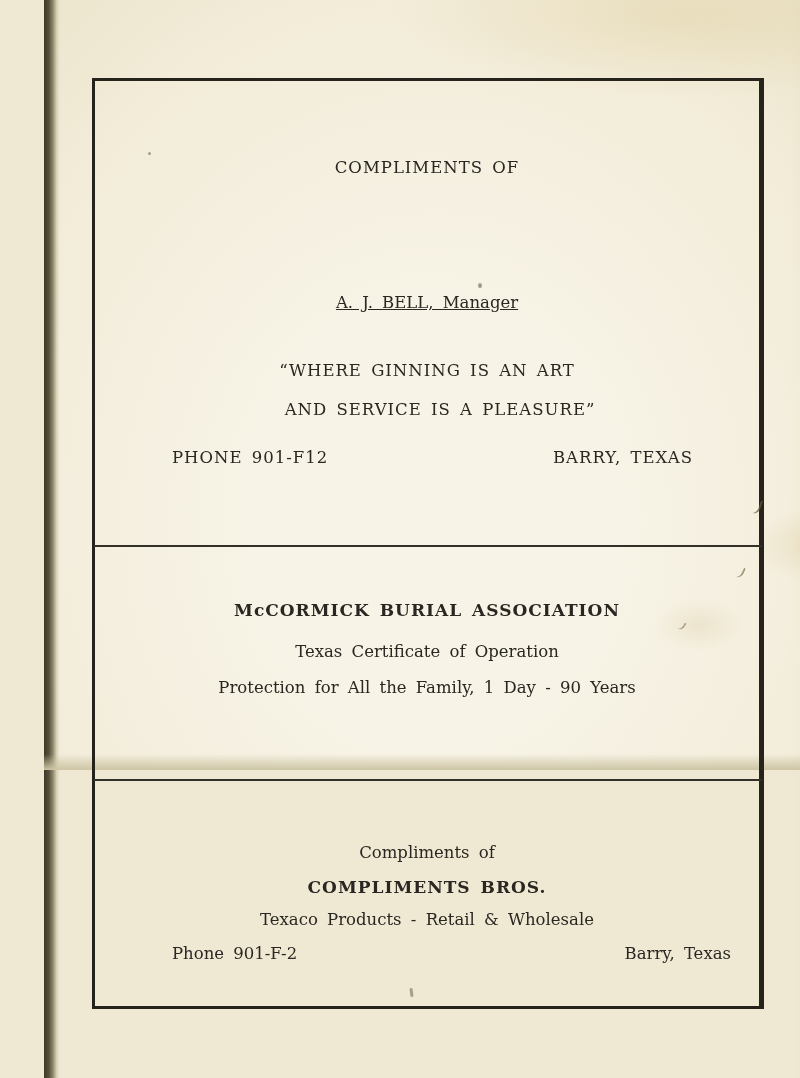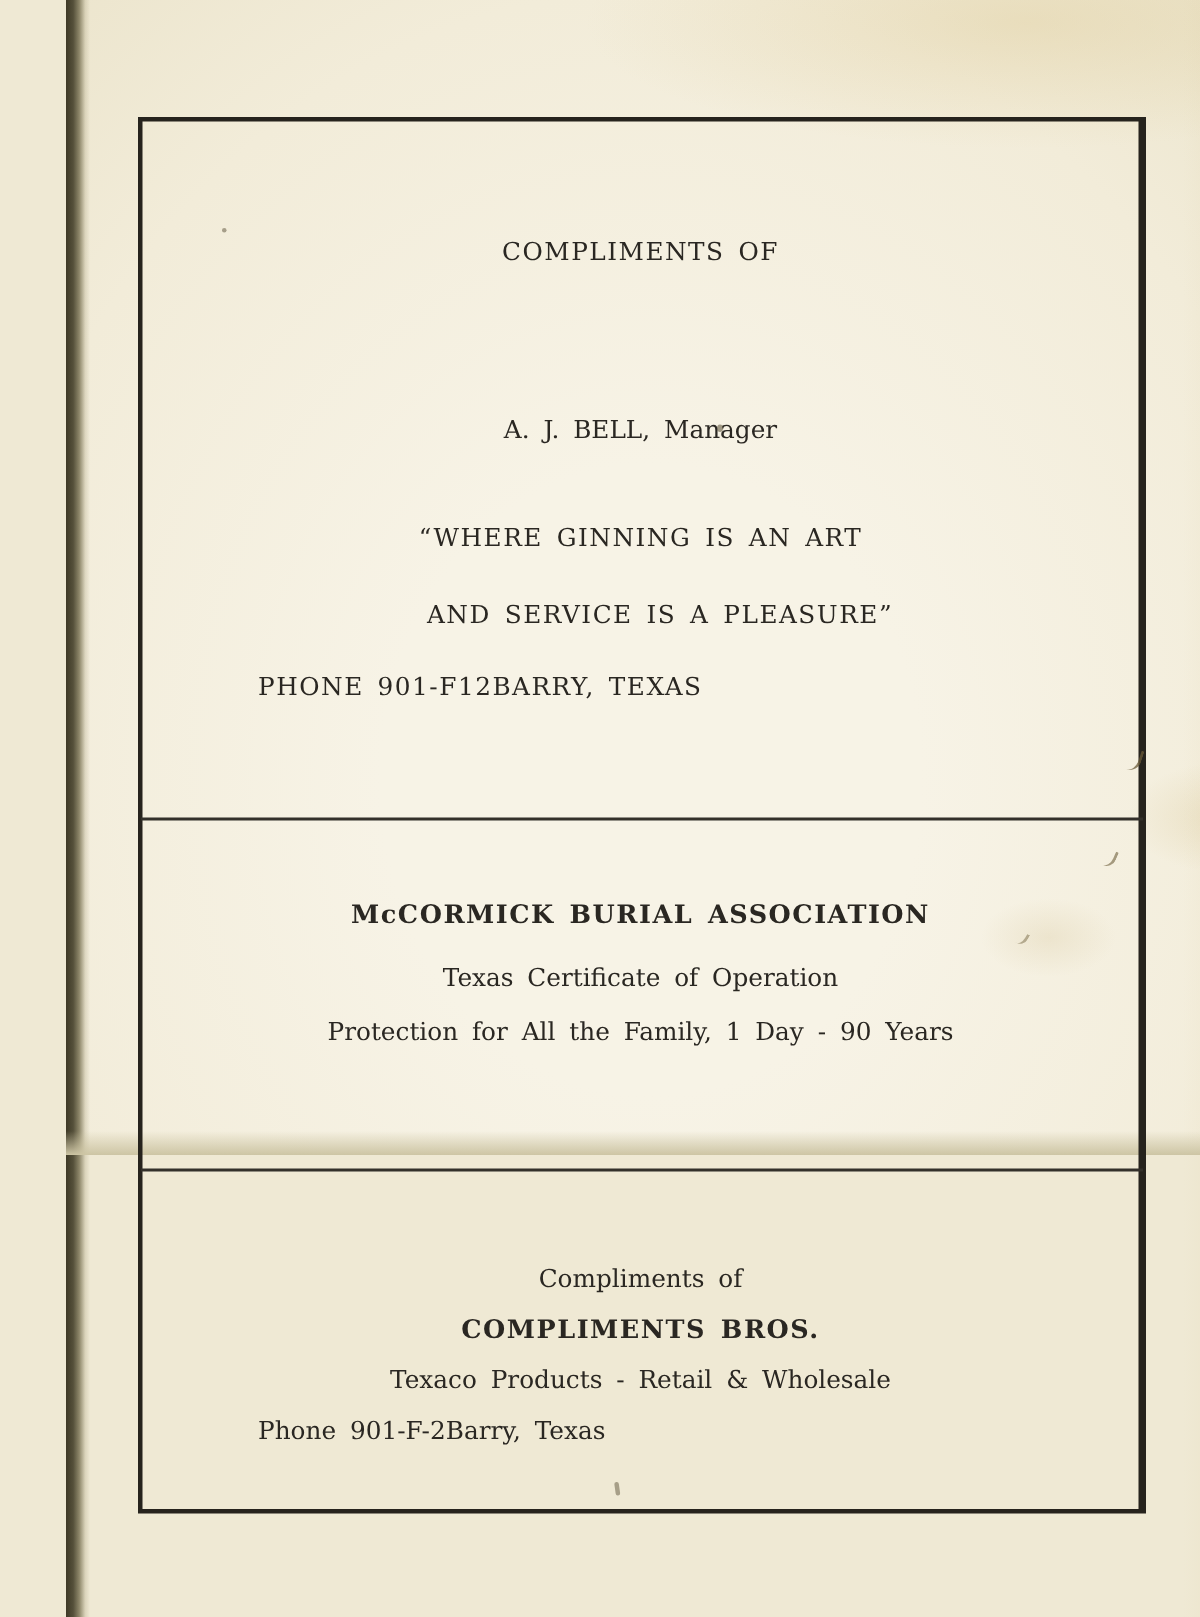"A. J. BELL, Manager" div.line { text-decoration: none -> underline; top: 196px -> 212px }
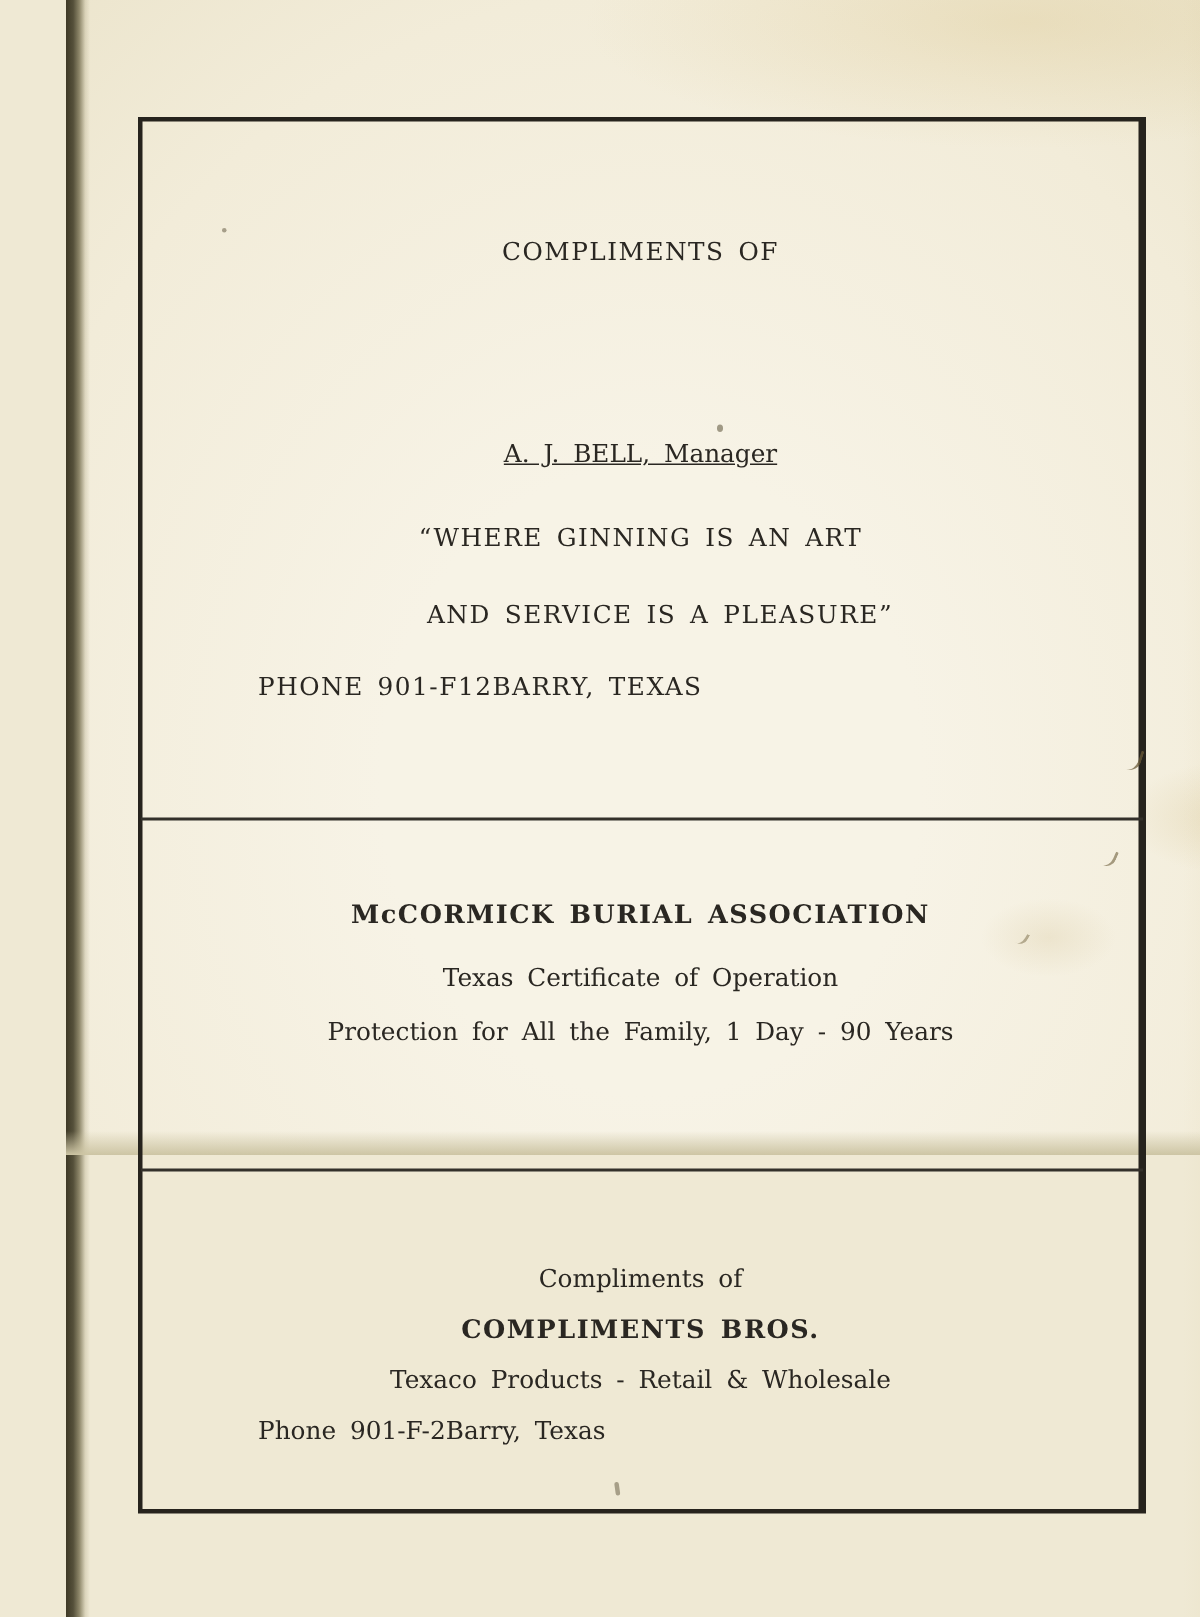"“WHERE GINNING IS AN ART" div.line { top: 268px -> 280px }
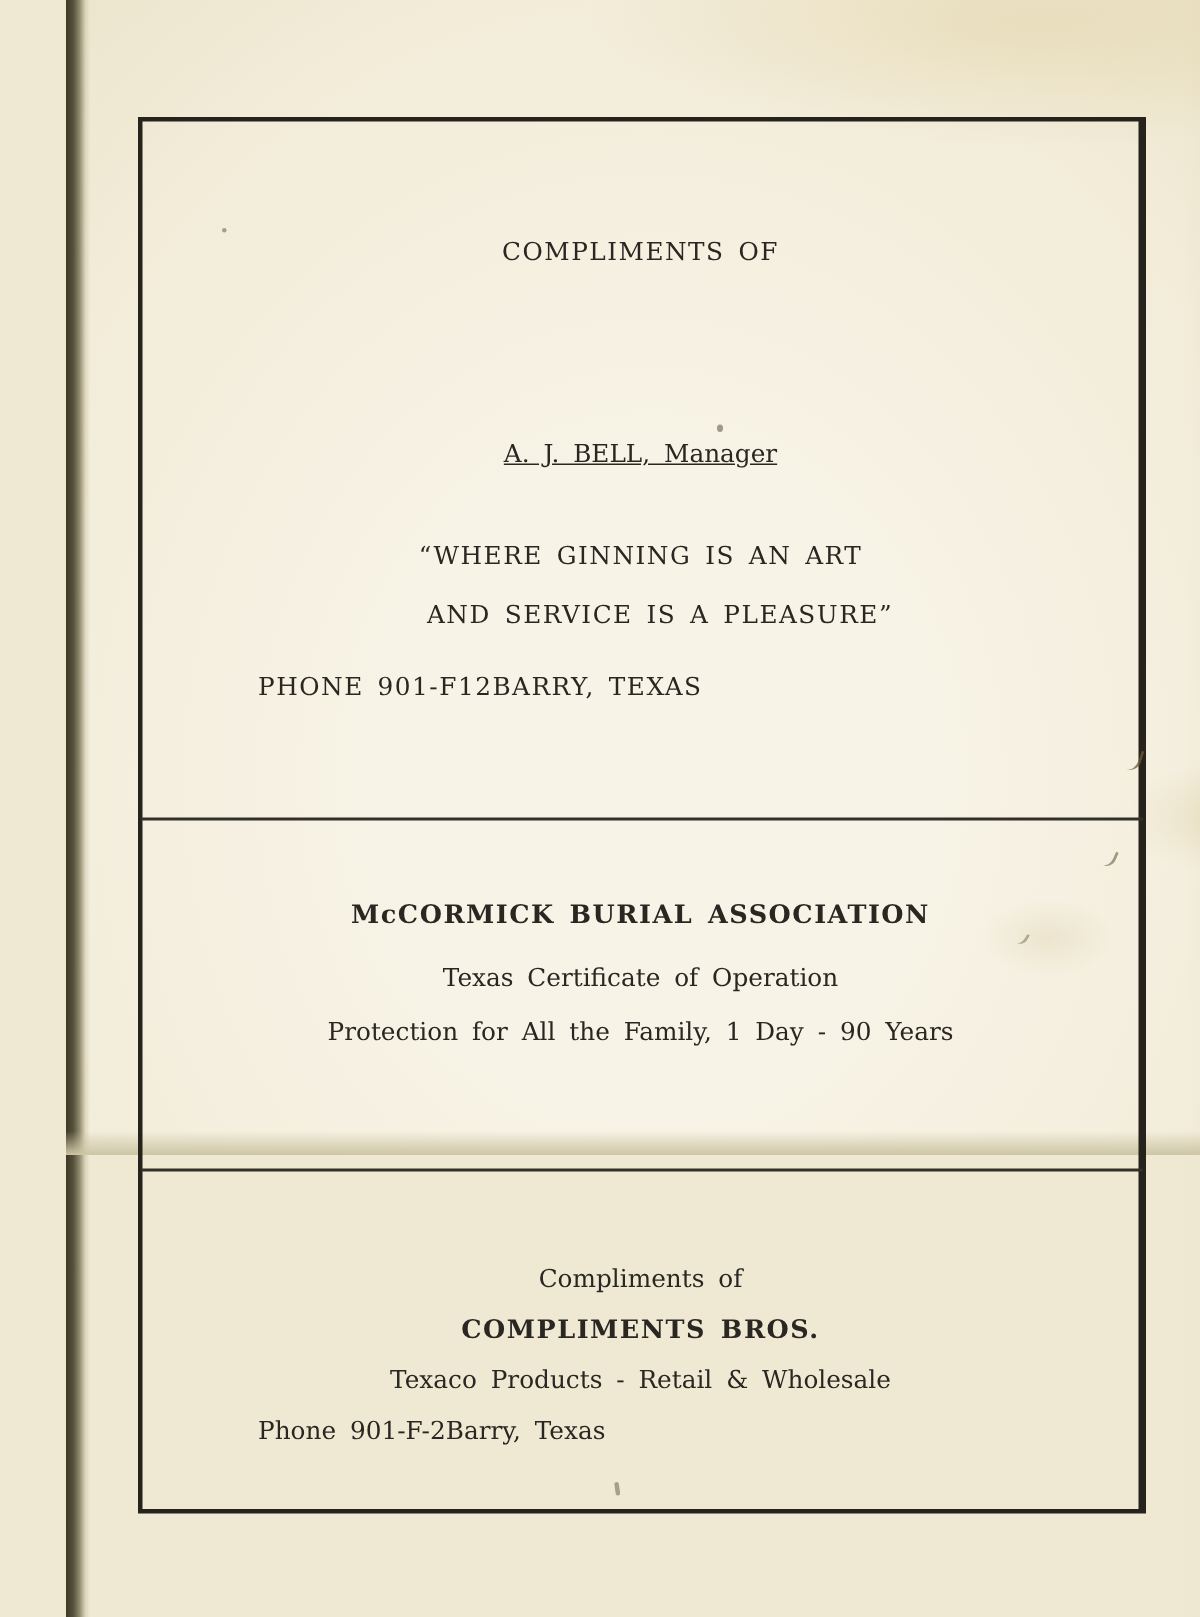"PHONE 901-F12" .row { justify-content: none -> space-between }
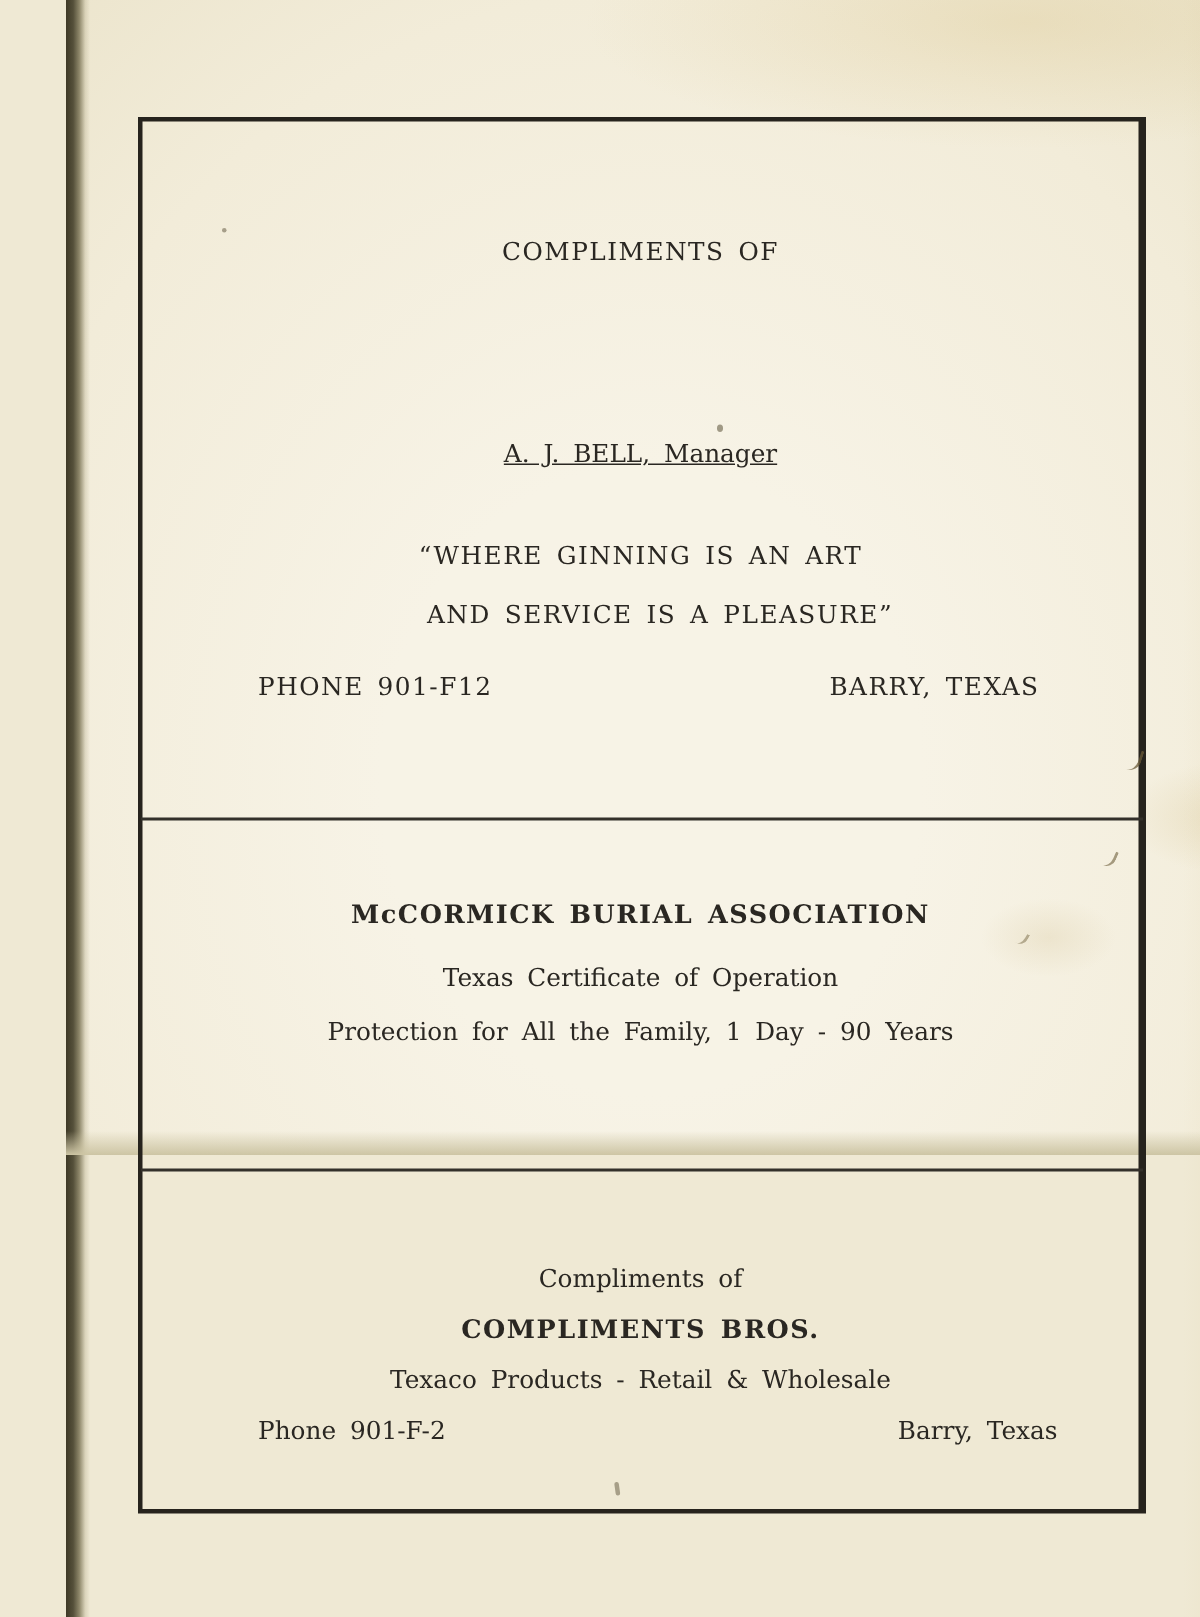"Phone 901-F-2" div.row { padding-right: 54px -> 28px }
